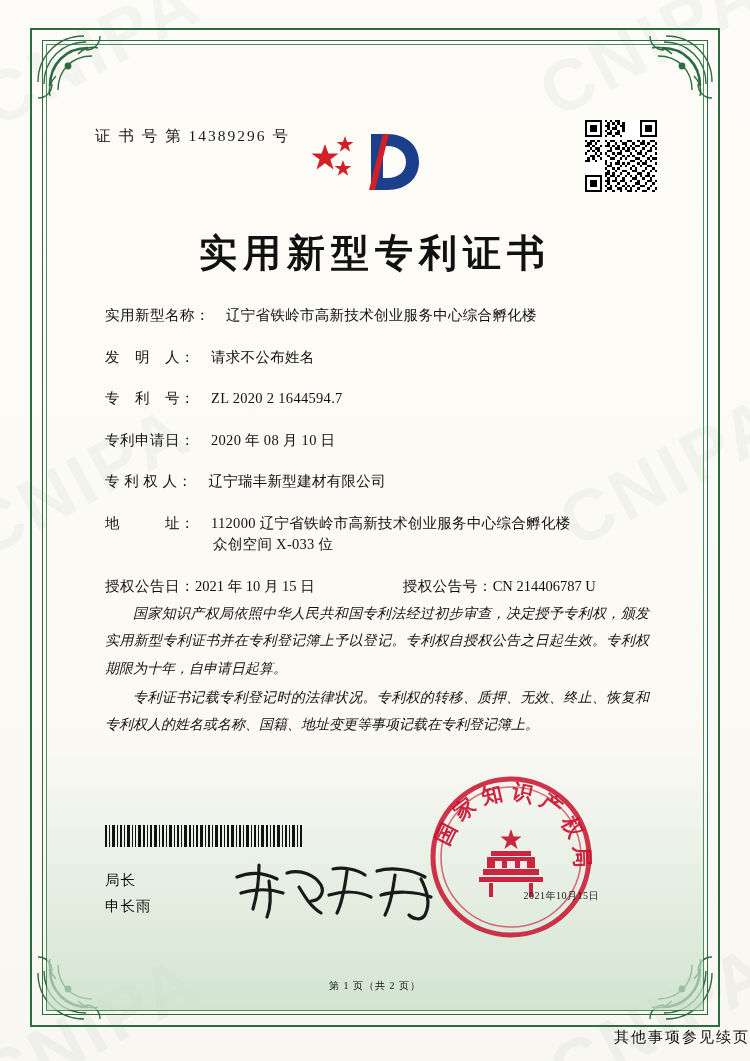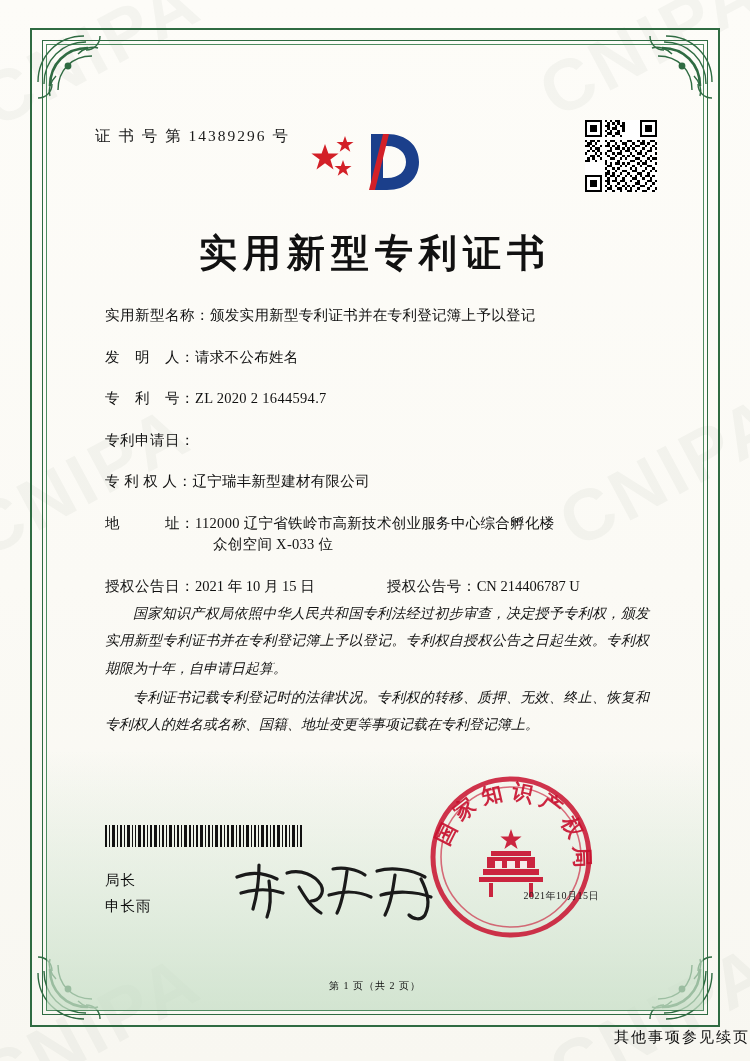"实用新型名称：" .row { gap: none -> 16px }
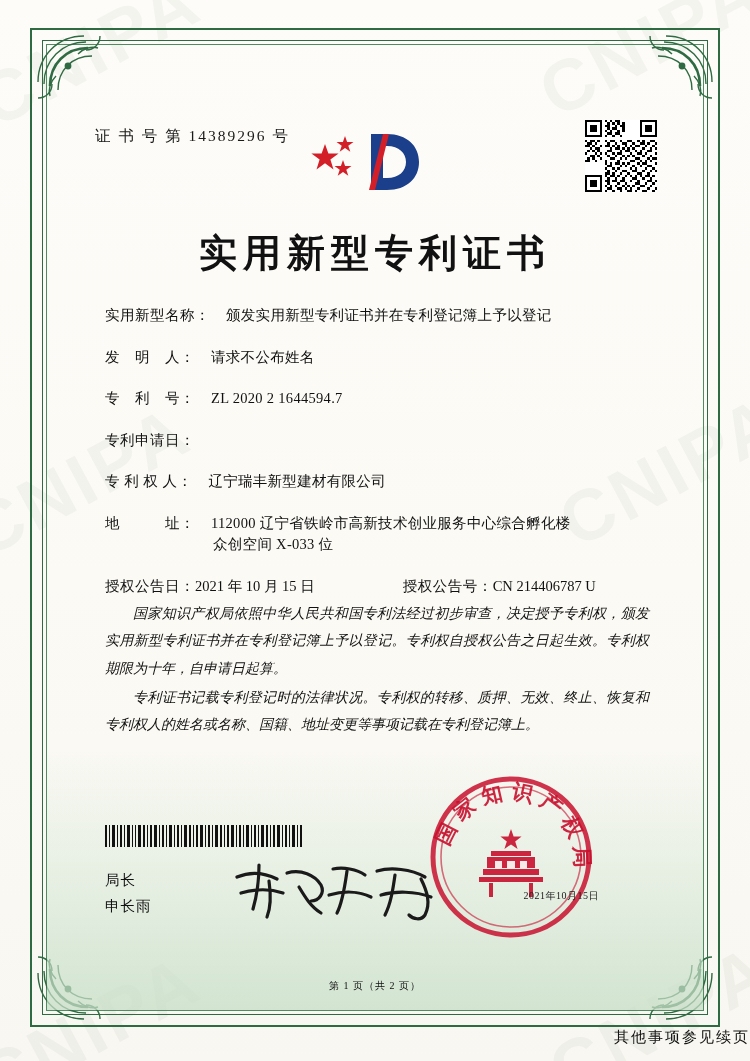"颁发实用新型专利证书并在专利登记簿上予以登记" span.val { text: 颁发实用新型专利证书并在专利登记簿上予以登记 -> 辽宁省铁岭市高新技术创业服务中心综合孵化楼 }
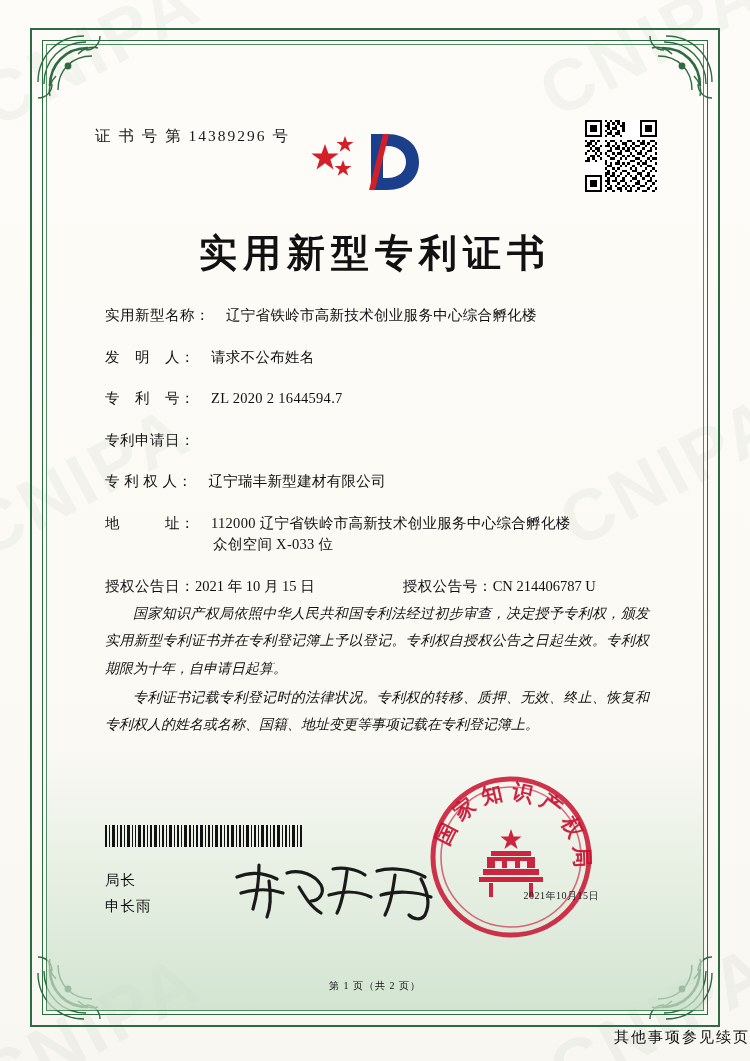"2020 年 08 月 10" span.val { html: none -> <span>2020 年 08 月 10 日</span> }
